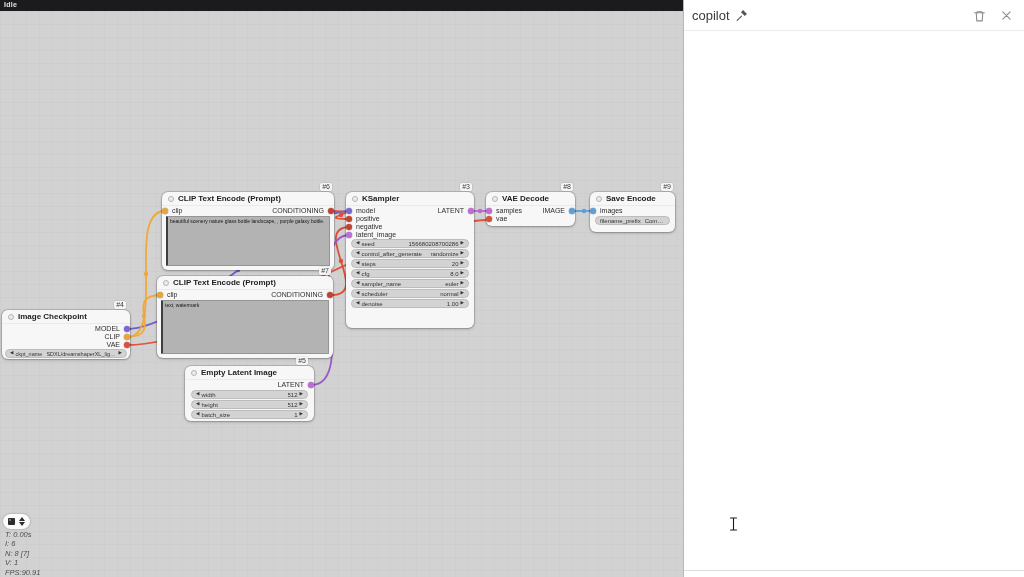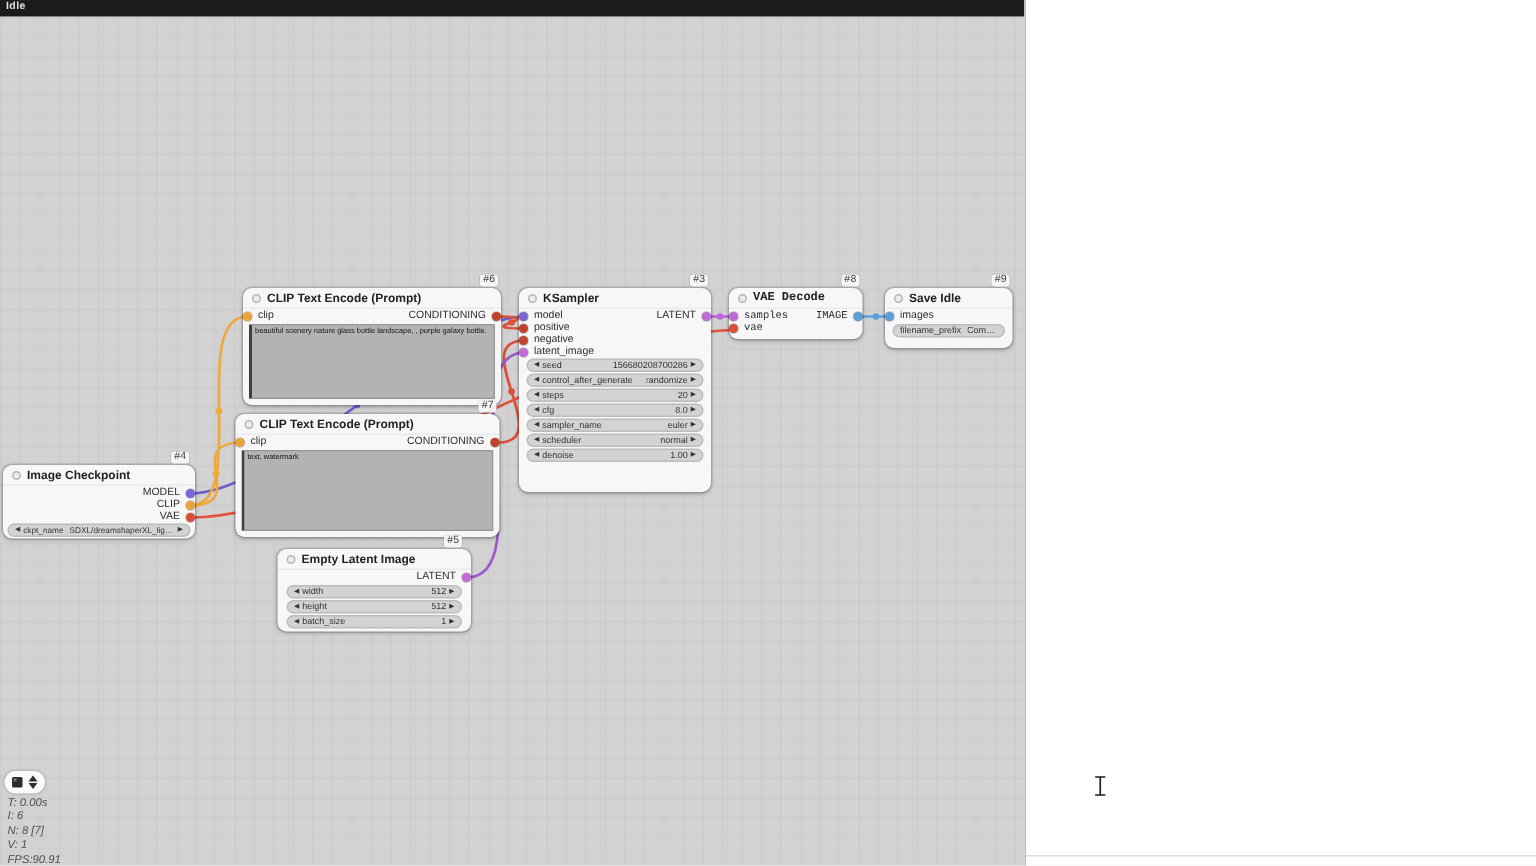"copilot" div { html: none -> <div> <div> <span>copilot</span> <span> <svg> <path></path> <path></path> </svg> </span> </div> <div> <span> <svg> <path></path> <path></path> <path></path> </svg> </span> <span> <svg> <path></path> </svg> </span> </div> </div> }
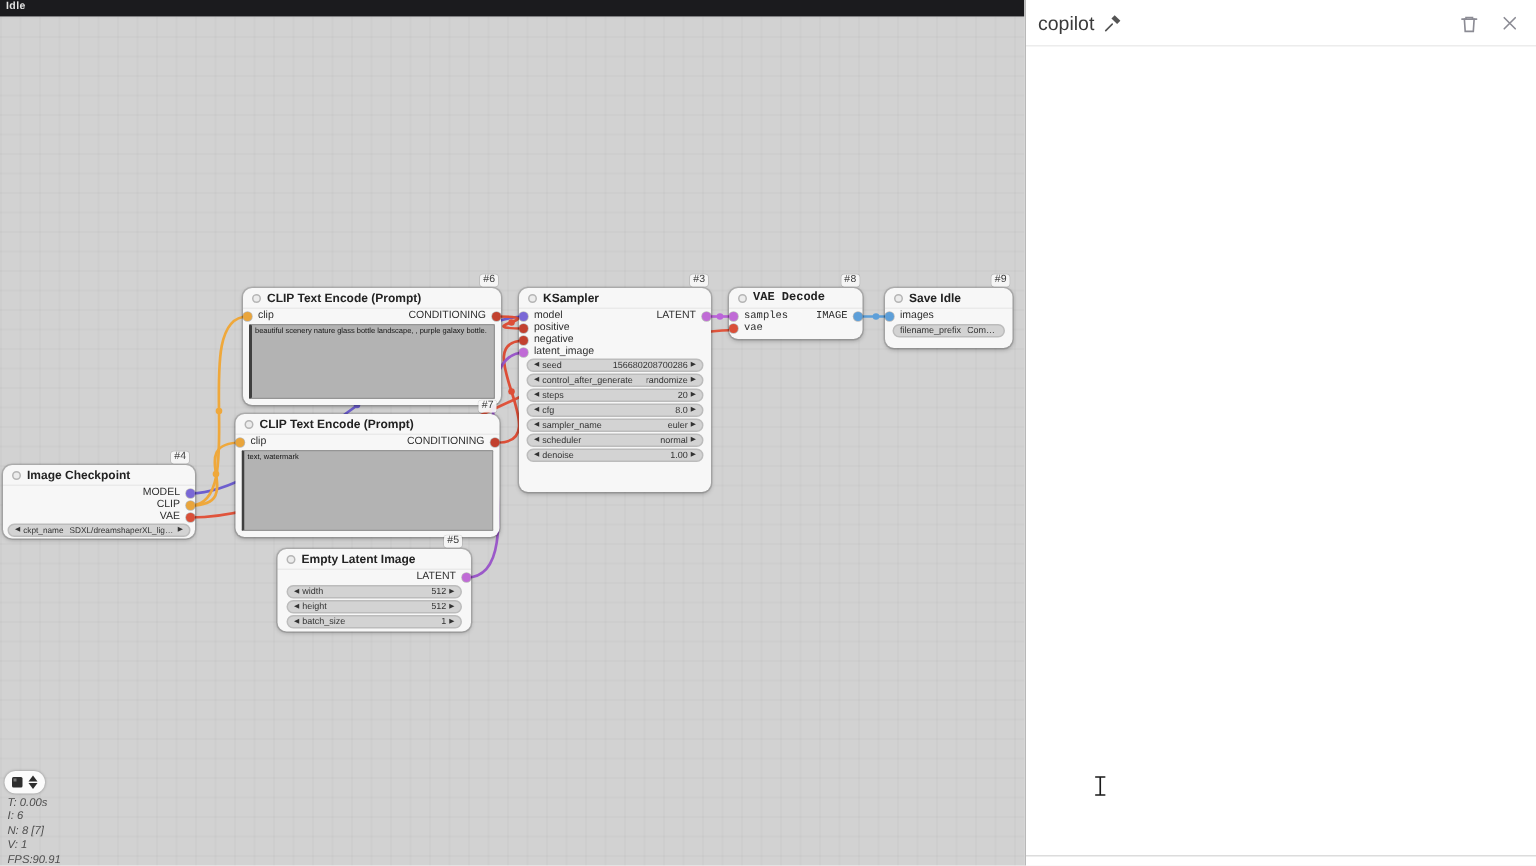"VAE Decode" div.node { font-family: Liberation Mono, monospace -> none }
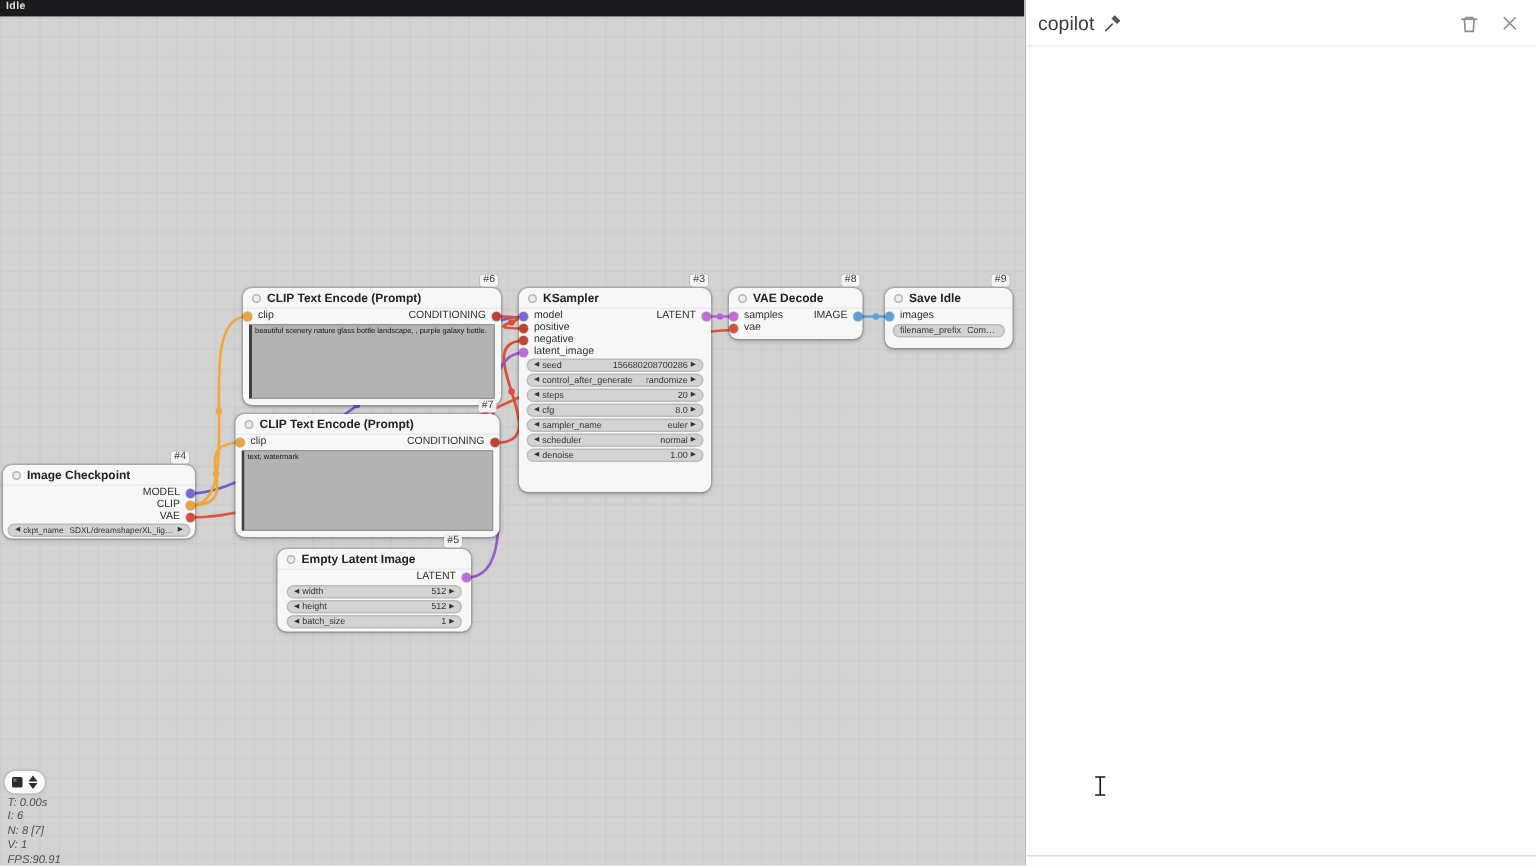"Save Idle" span { text: Idle -> Encode }
